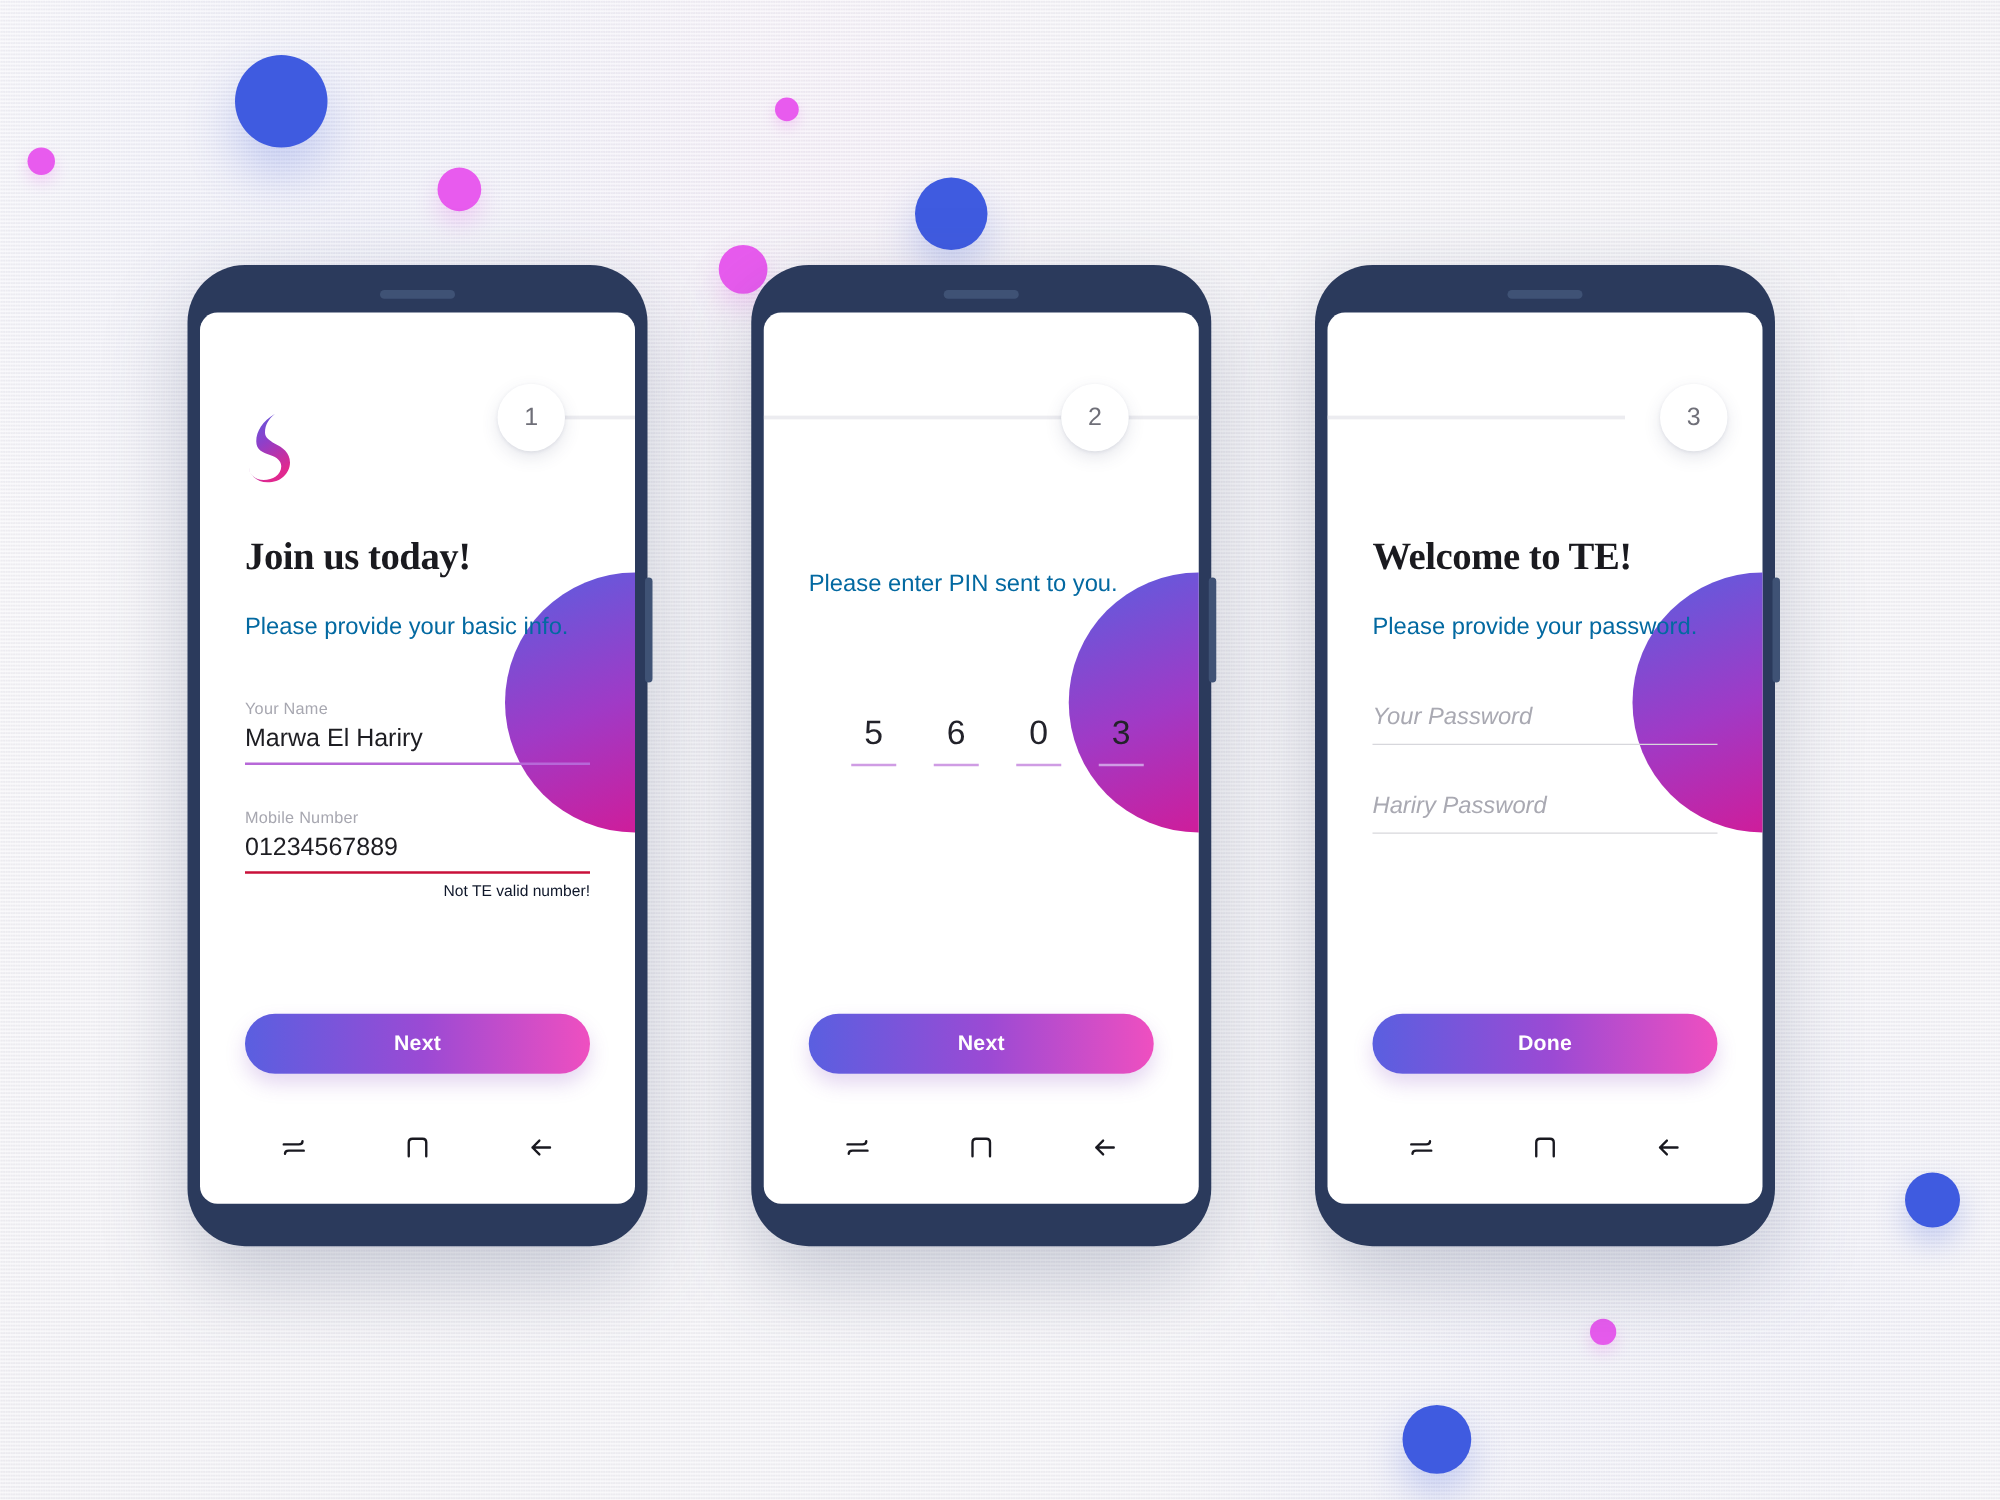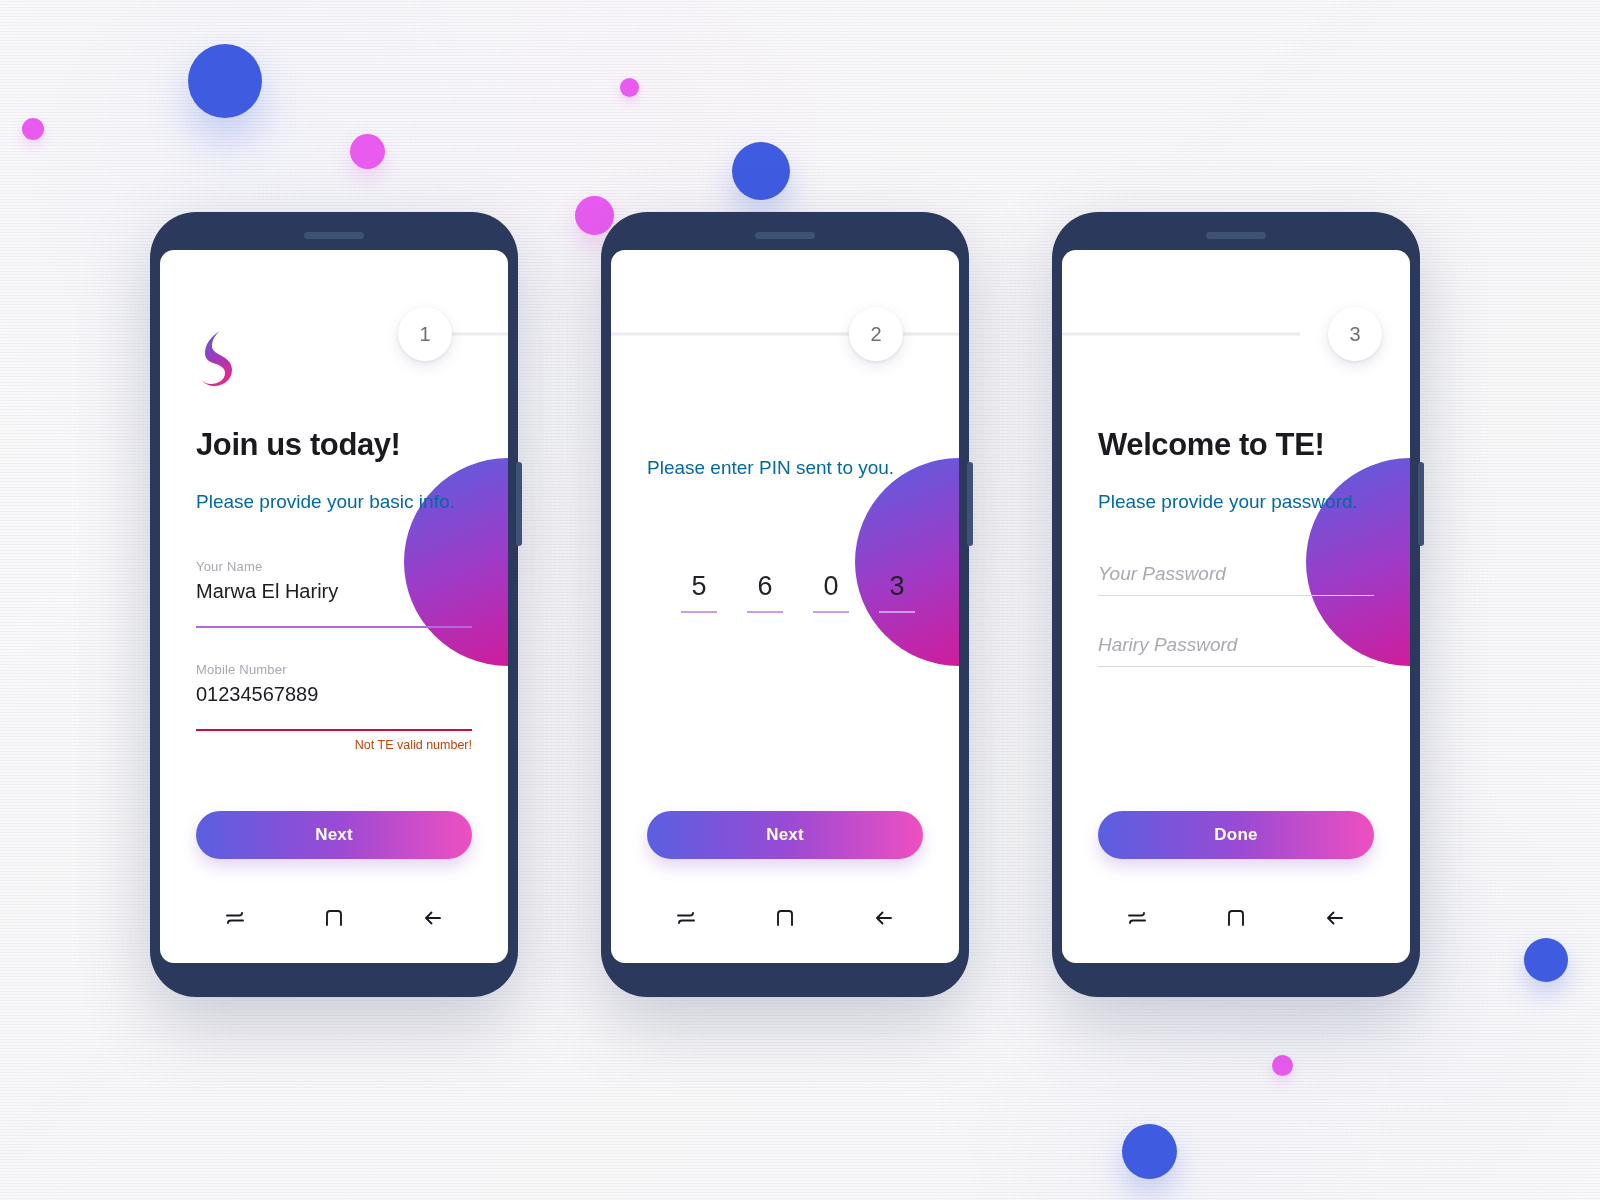"Join us today!" .title { font-family: none -> Liberation Serif, serif }
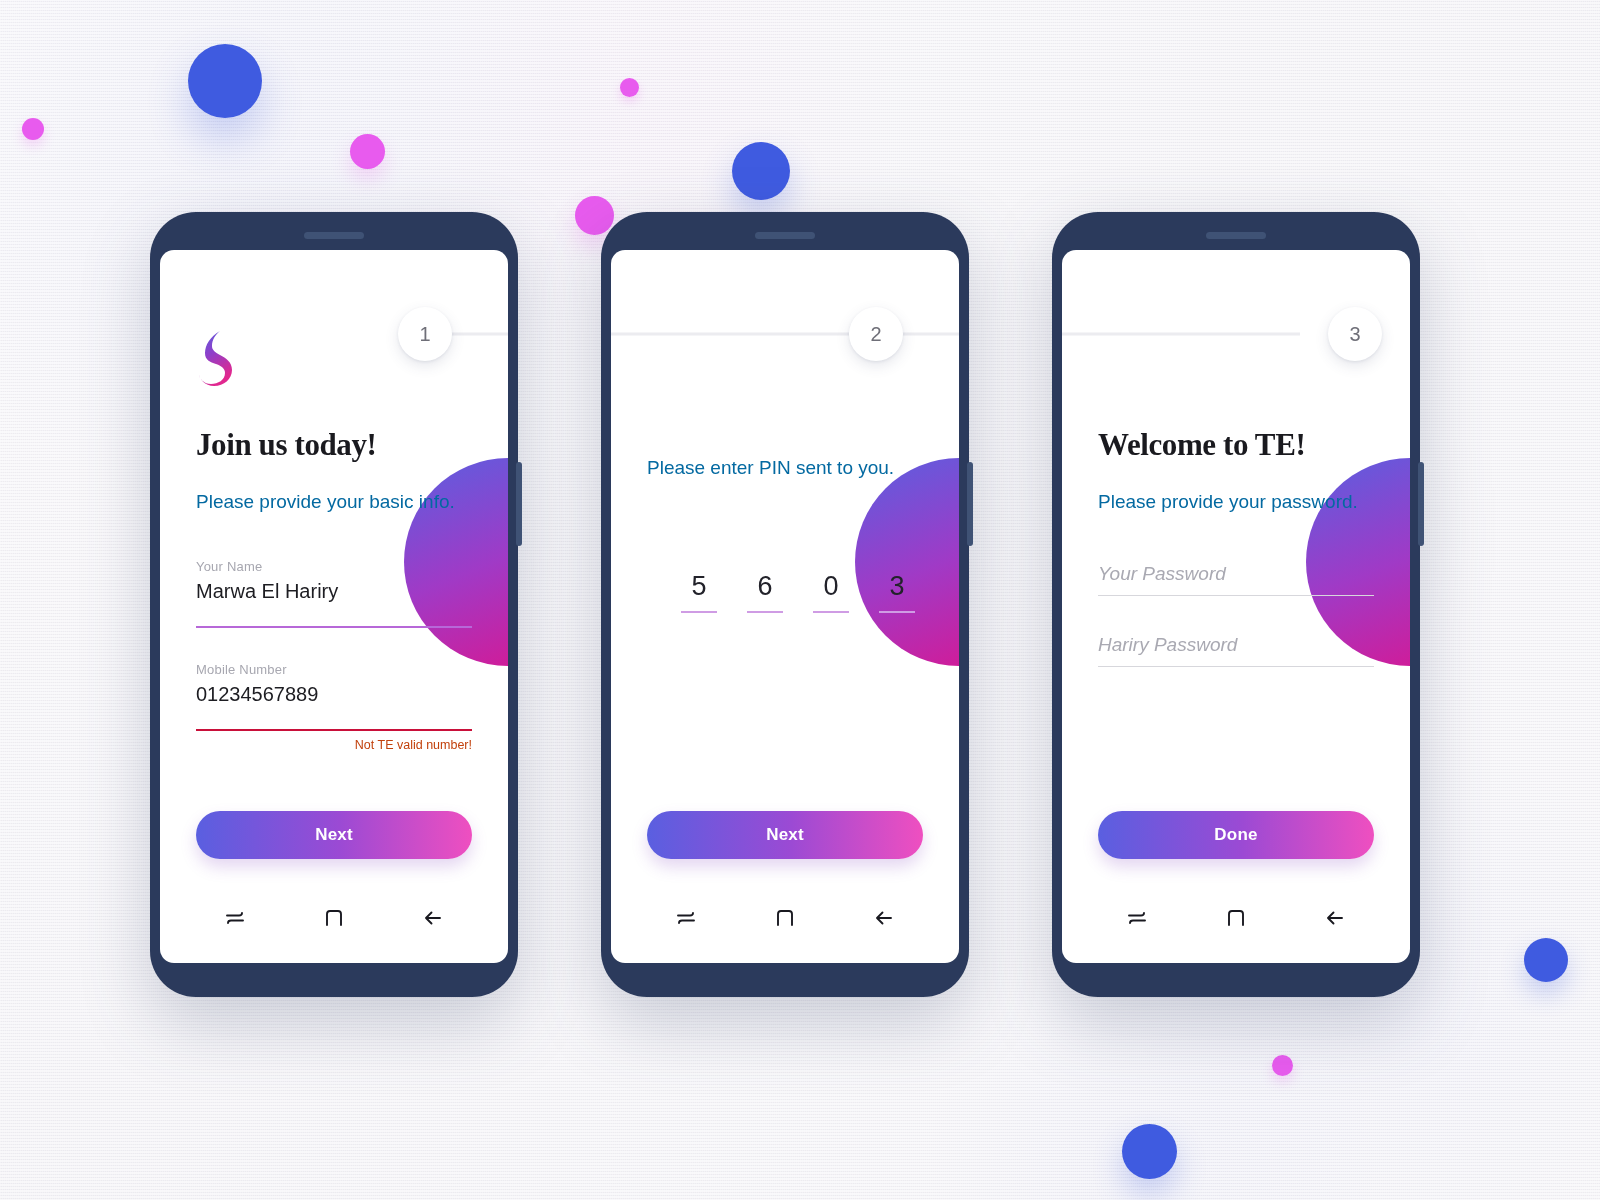"Marwa El Hariry" .field-value { padding-bottom: 23px -> 7px }
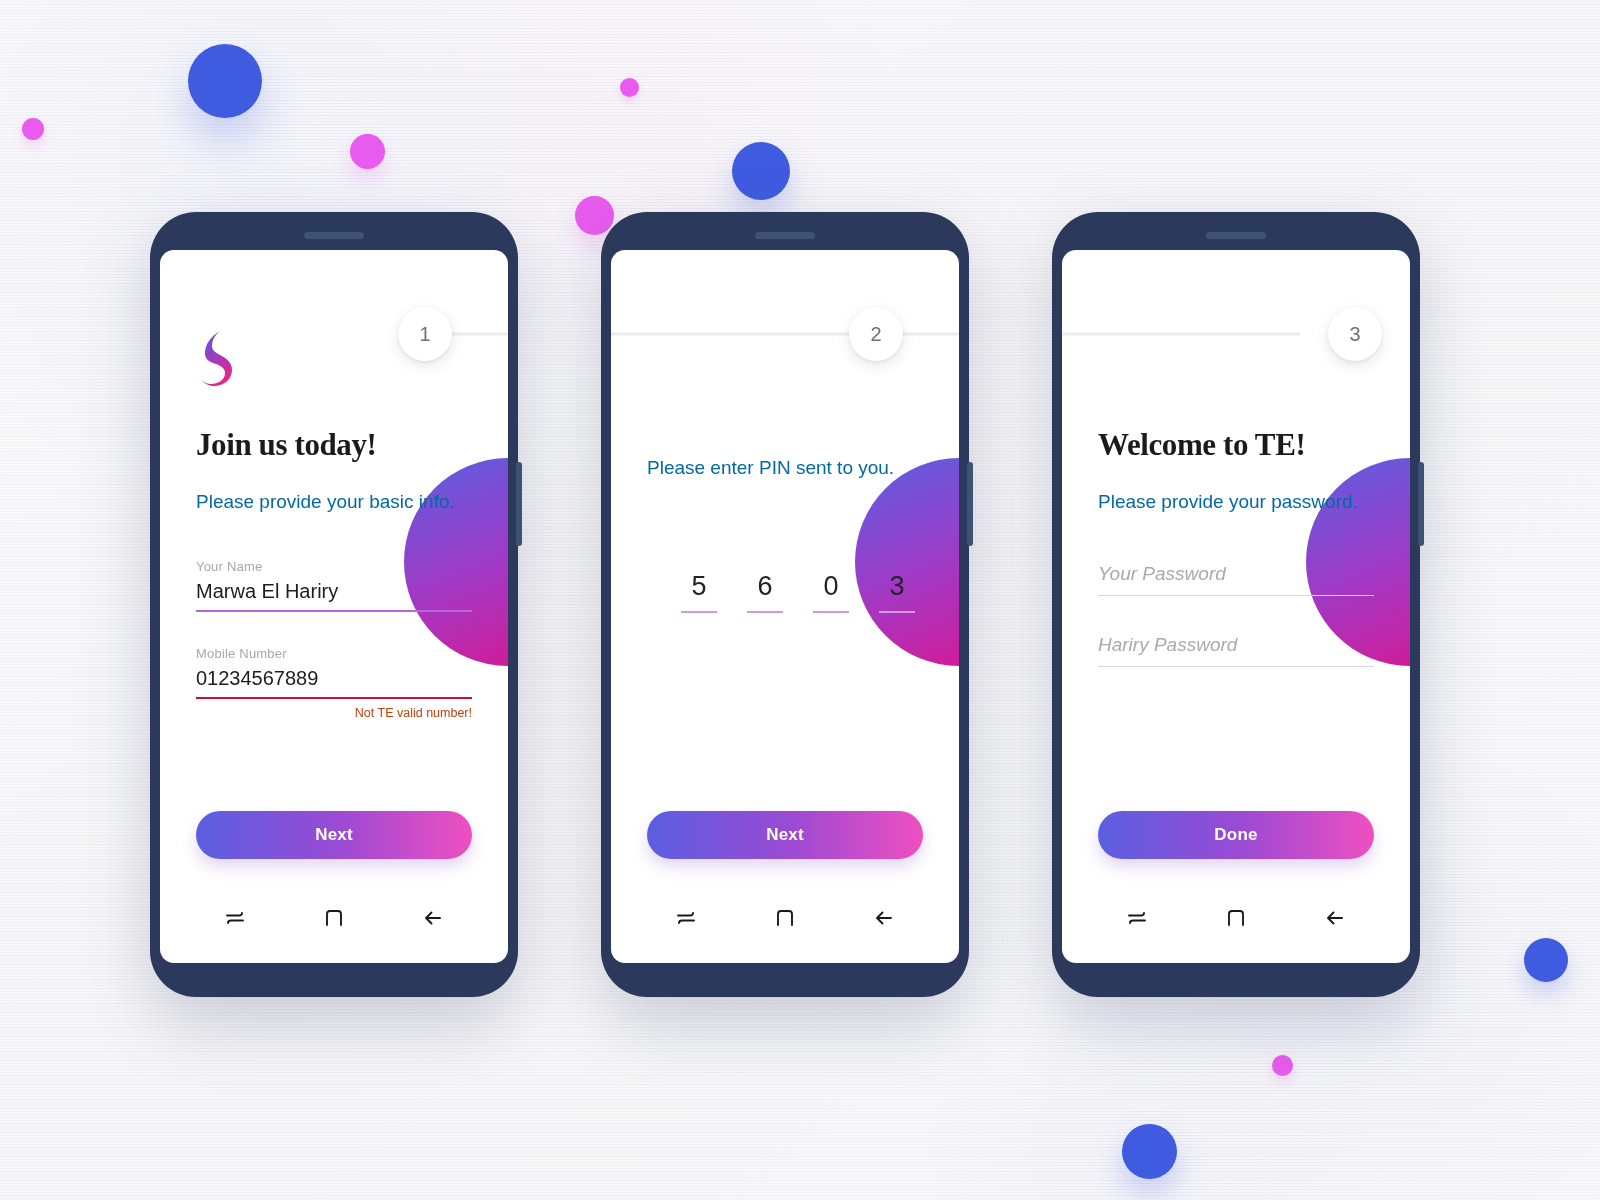"Not TE valid number!" .field-error { color: #c2410c -> #0f172a }
